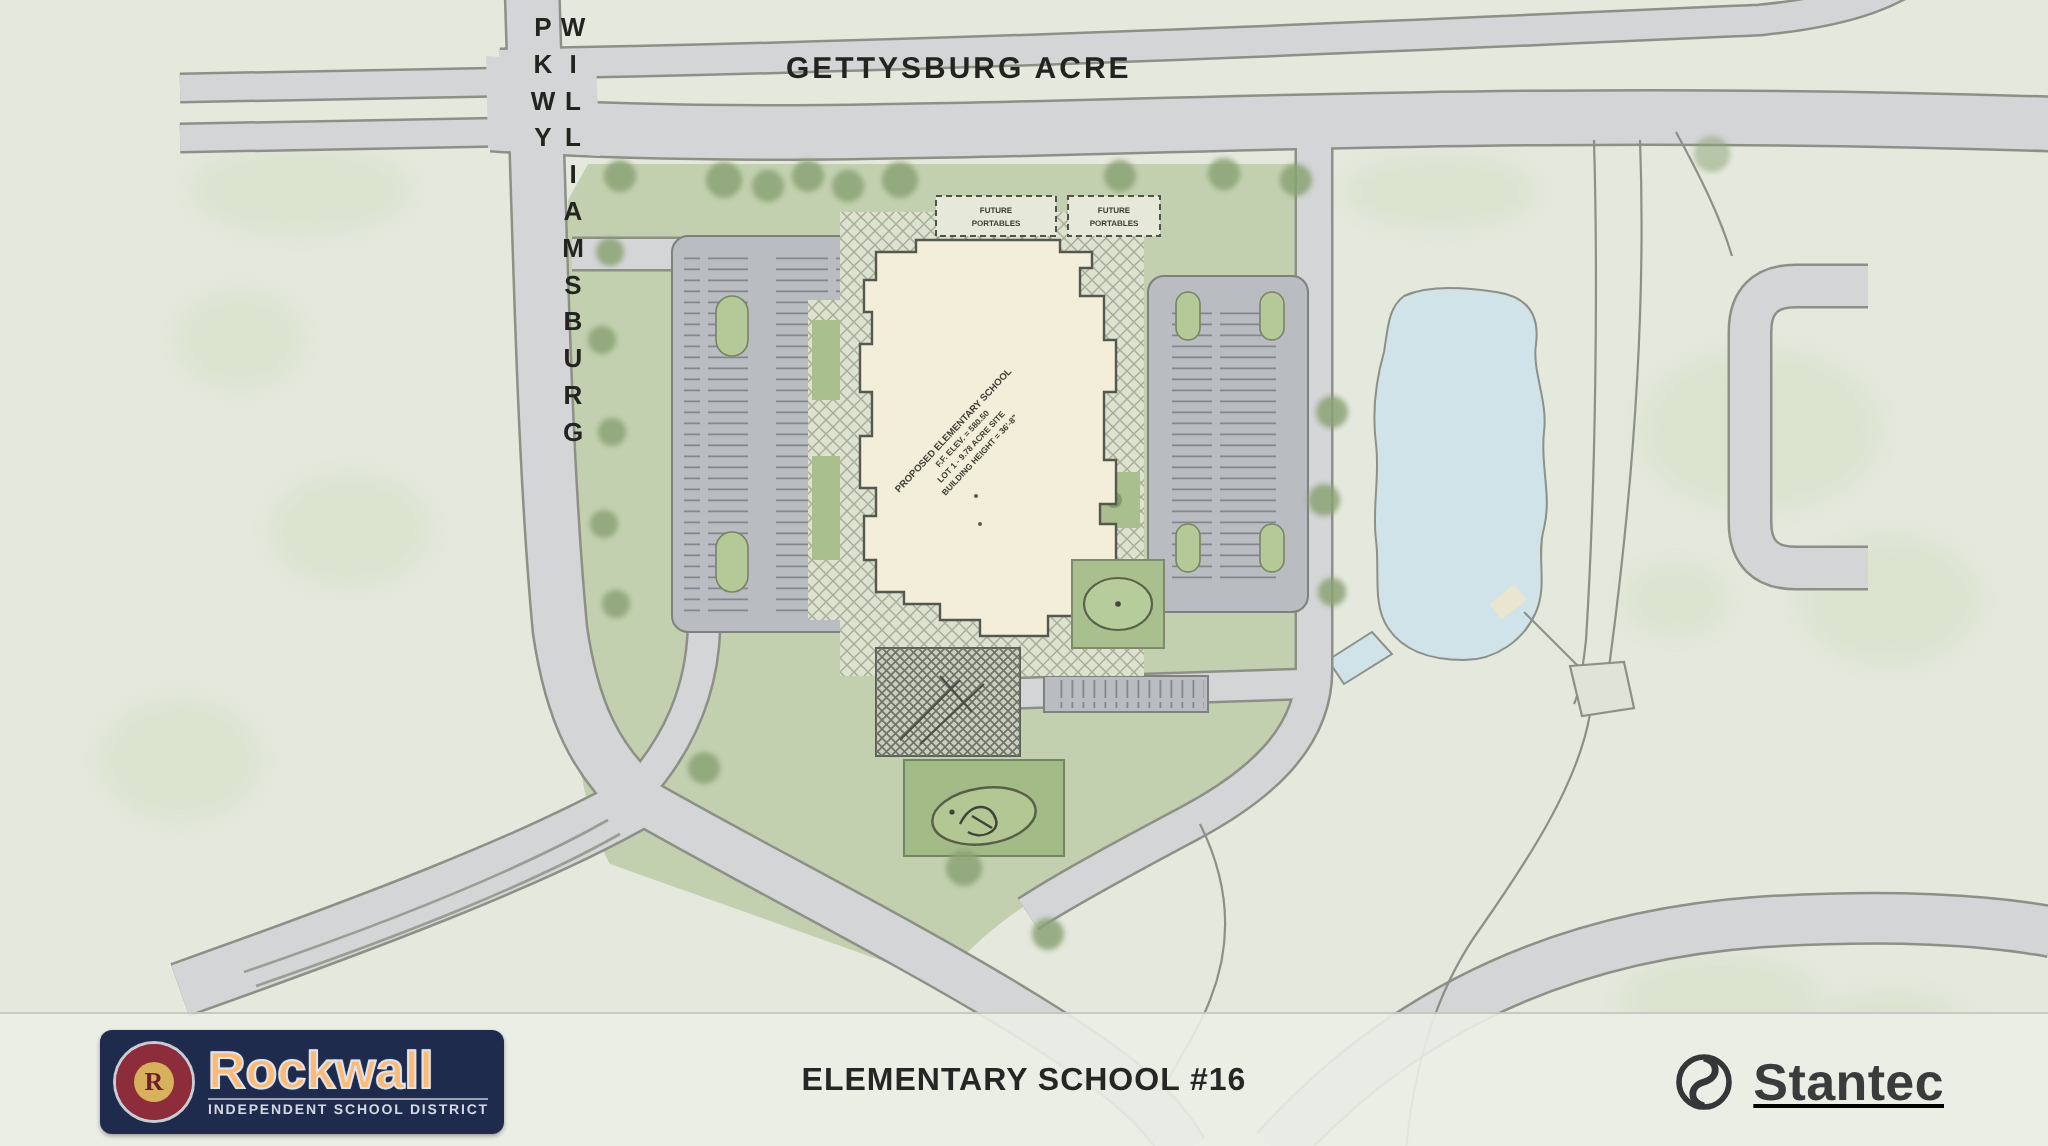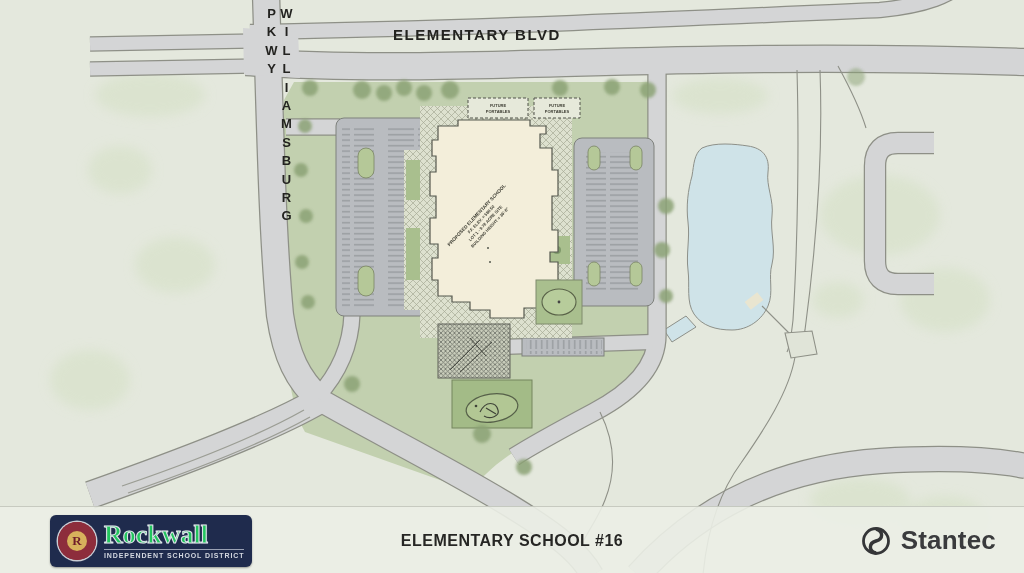"ELEMENTARY BLVD" div.h-label { text: ELEMENTARY BLVD -> GETTYSBURG ACRE }
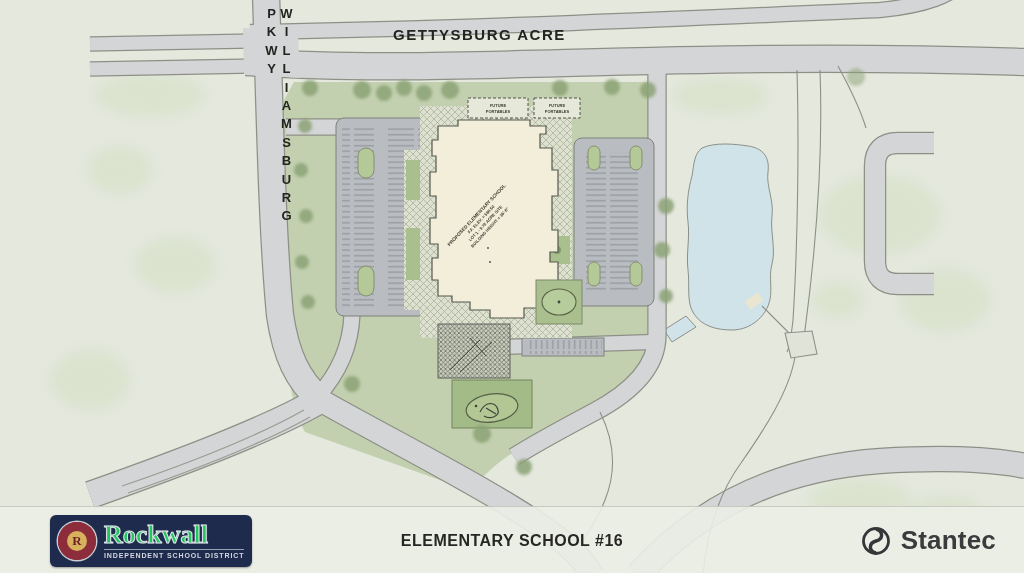"Rockwall" .rw-name { color: #22c55e -> #fdba74; font-family: Liberation Serif, serif -> Liberation Sans, sans-serif }
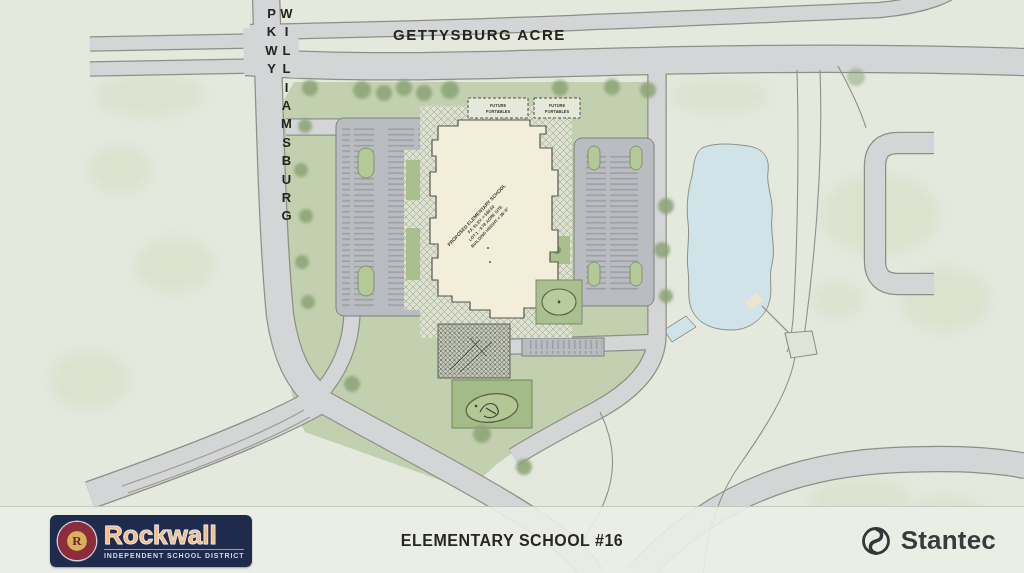"Stantec" .stantec { align-items: center -> flex-end; margin-right: 28px -> 52px; text-decoration: none -> underline }
